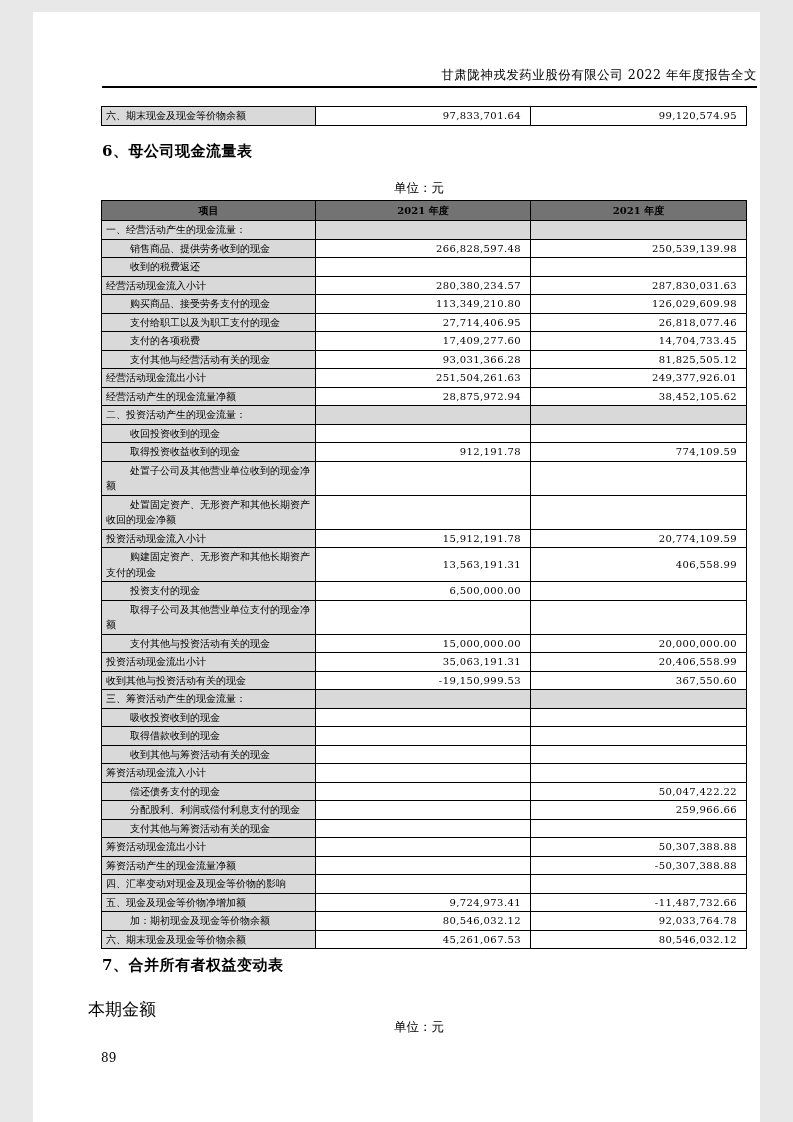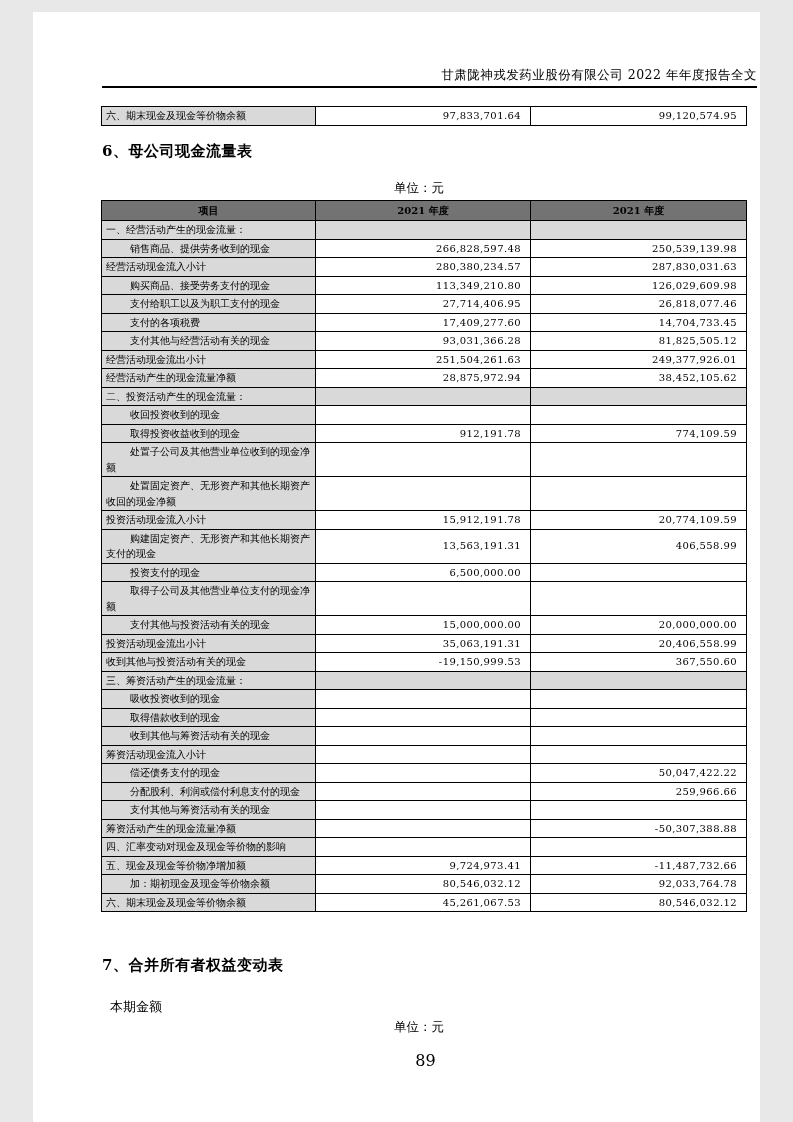"收到的税费返还" tr { html: none -> <tr> <td>收到的税费返还</td> <td></td> <td></td> </tr> }
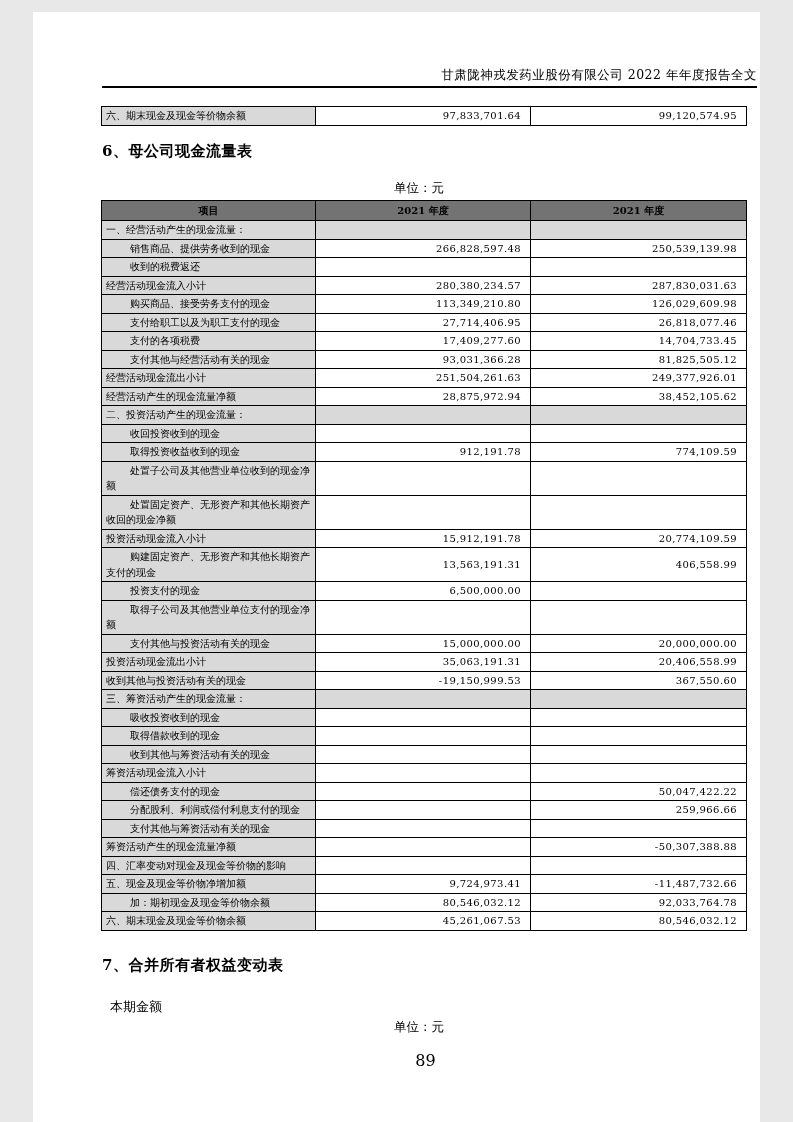"筹资活动现金流出小计" tr { html: none -> <tr> <td>筹资活动现金流出小计</td> <td></td> <td>50,307,388.88</td> </tr> }
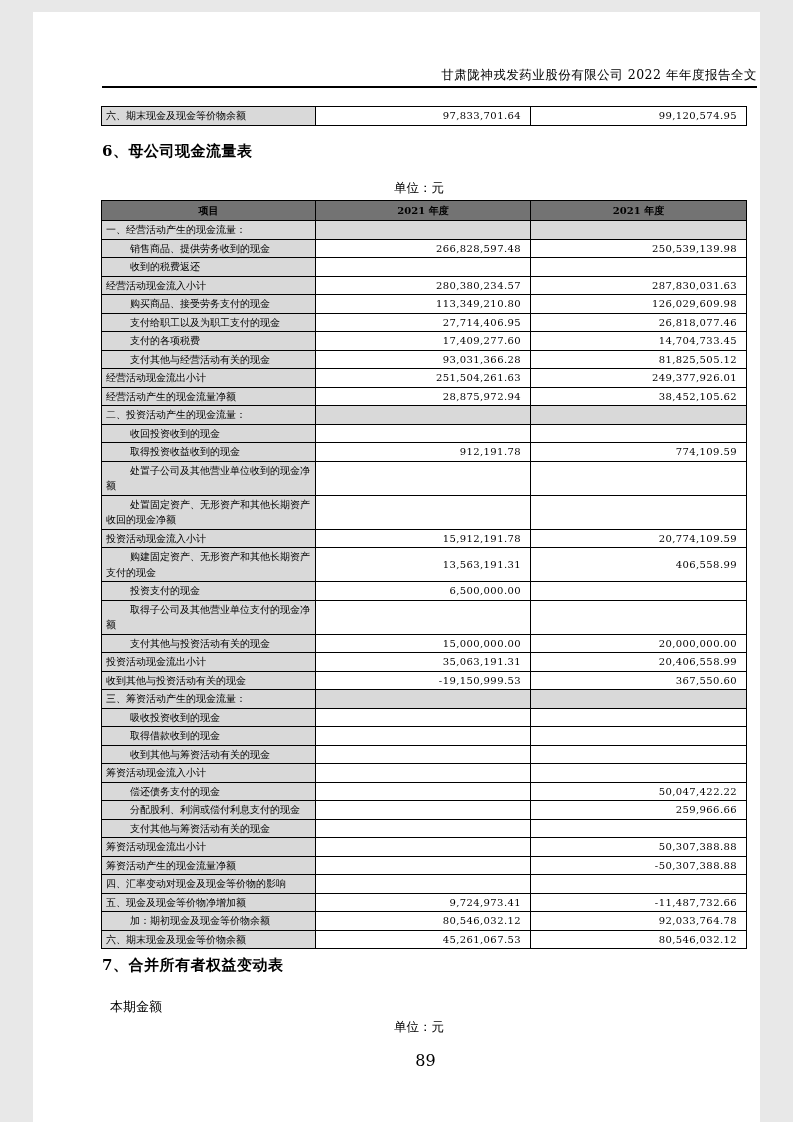"本期金额" .sec7-subtitle { font-size: 13px -> 17px; left: 77px -> 55px }
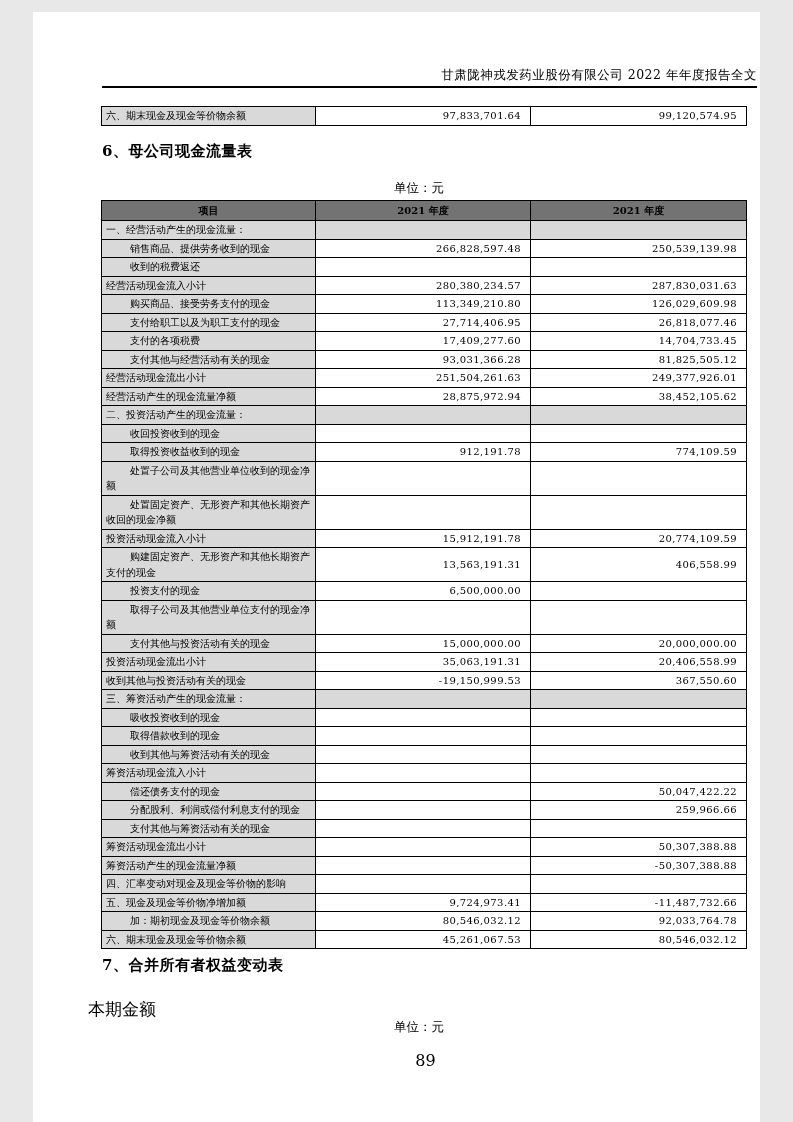"89" .page-number { font-size: 16px -> 12px; text-align: center -> left }
